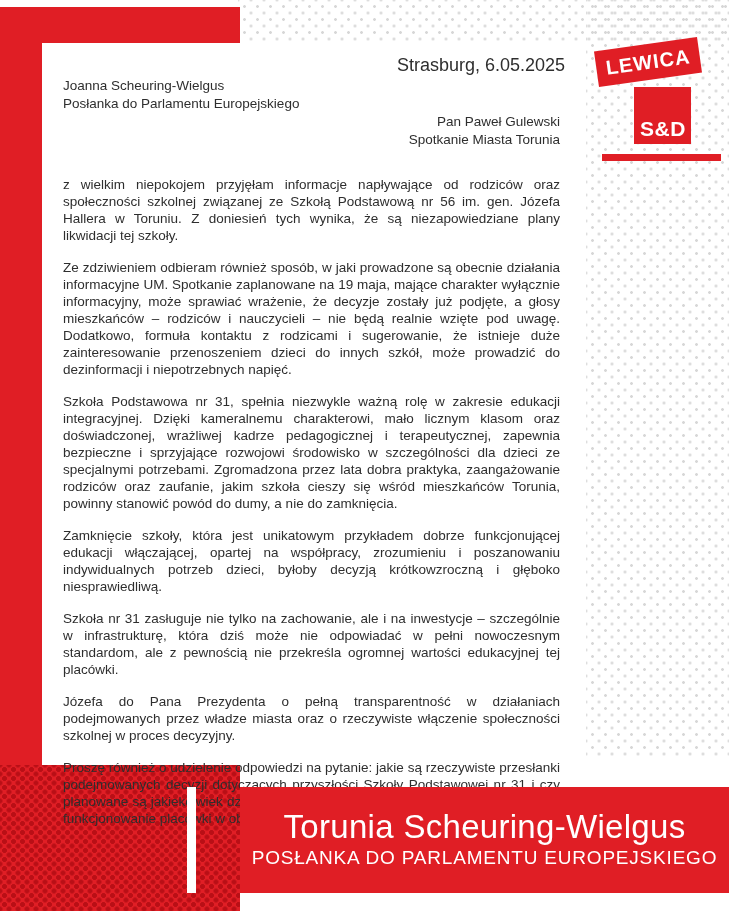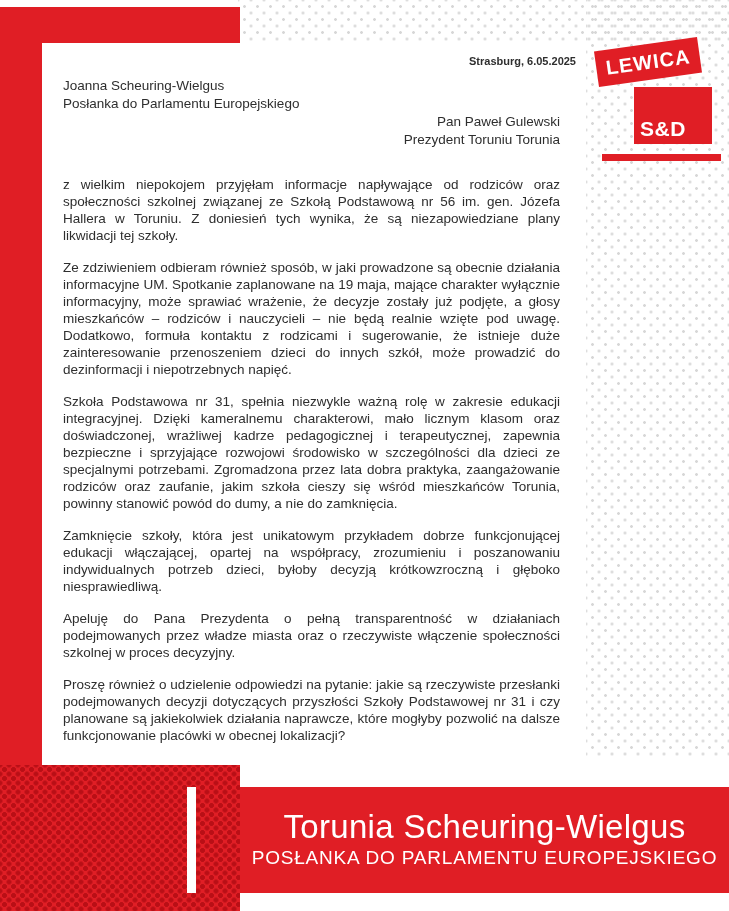"Strasburg, 6.05.2025" .date-line { font-size: 11px -> 18px; font-weight: bold -> none; left: 79px -> 68px }
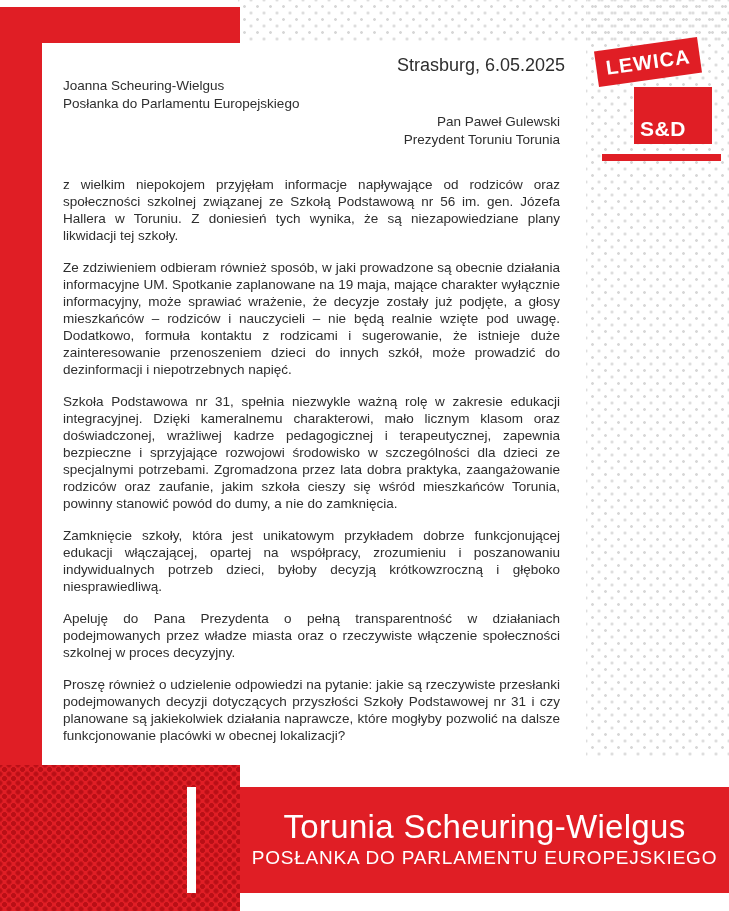"Prezydent Toruniu Torunia" div { text: Prezydent Toruniu -> Spotkanie Miasta }
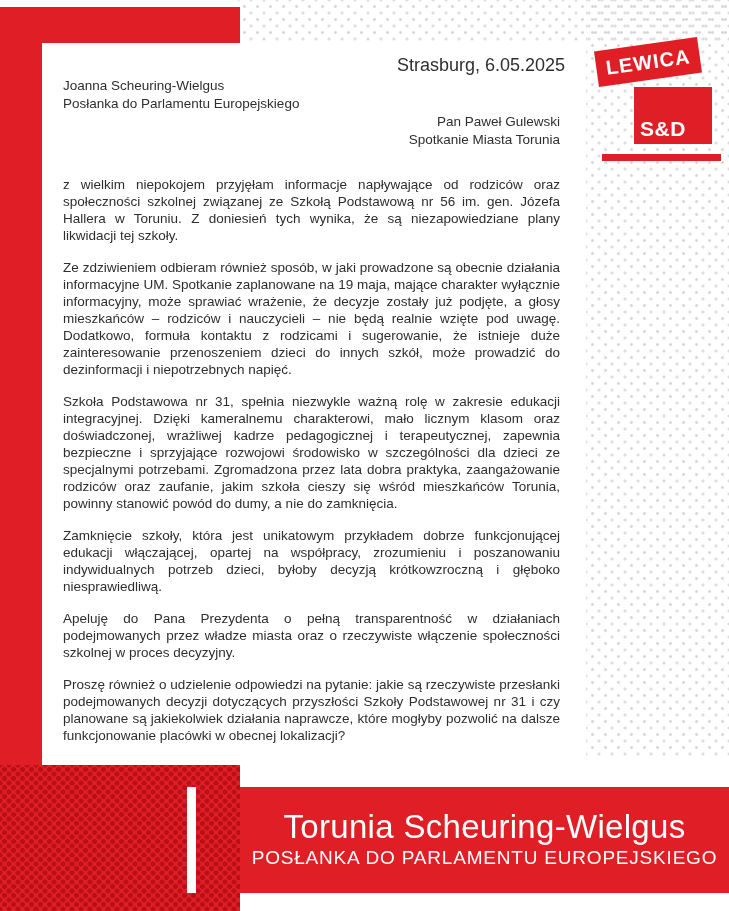"S&D" .sd-logo { width: 78px -> 57px }
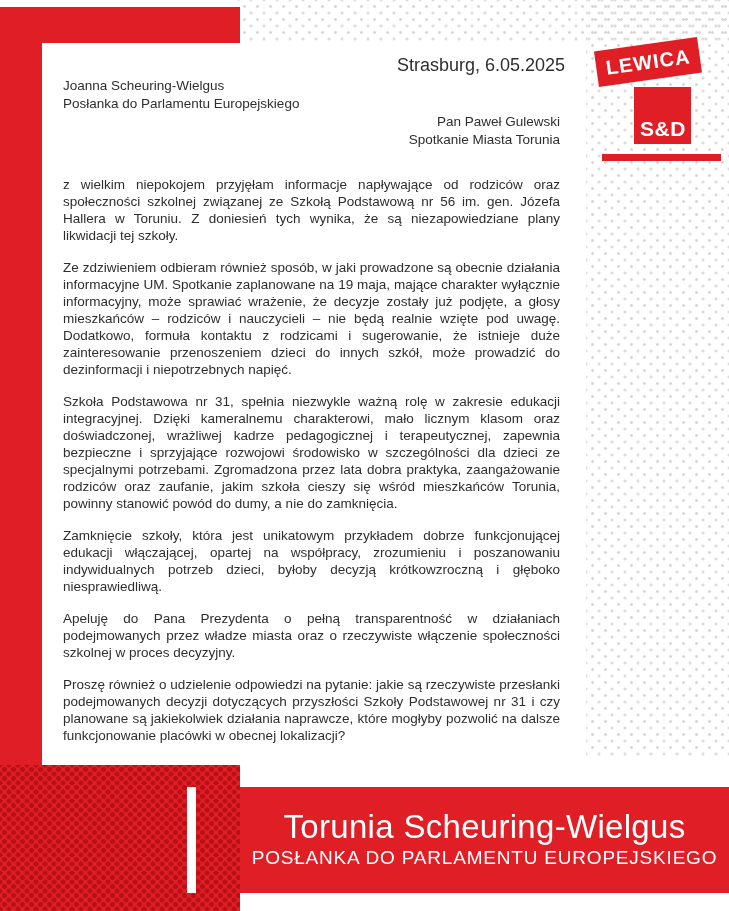"Szkoła nr 31 zasługuje nie" p { html: none -> <p>Szkoła nr 31 zasługuje nie tylko na zachowanie, ale i na inwestycje – szczególnie w infrastrukturę, która dziś może nie odpowiadać w pełni nowoczesnym standardom, ale z pewnością nie przekreśla ogromnej wartości edukacyjnej tej placówki.</p> }
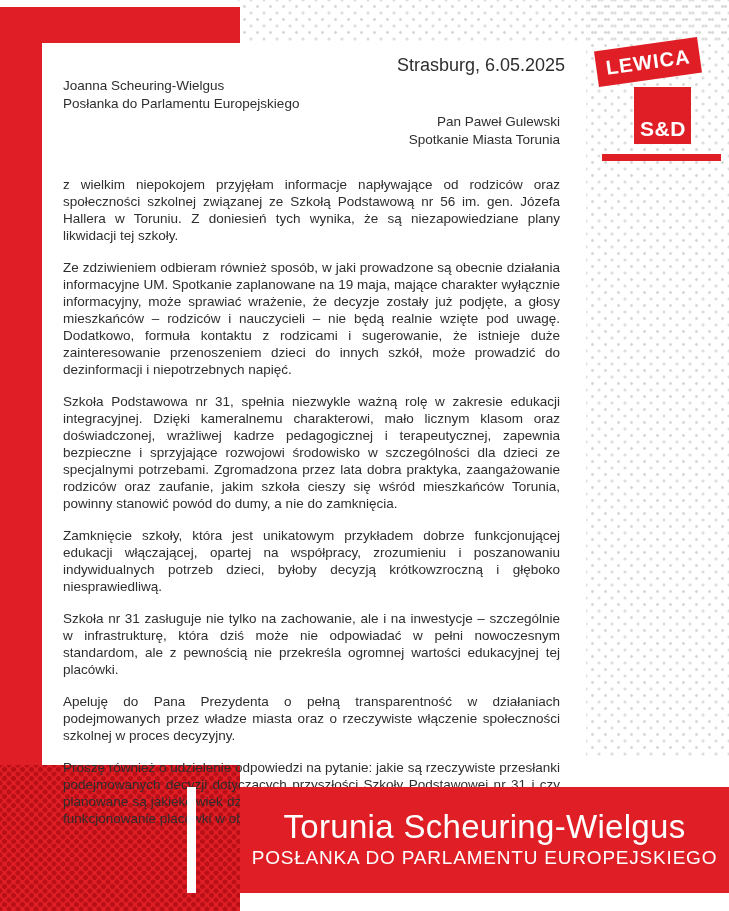"Apeluję do Pana Prezydenta o" p { text: Apeluję -> Józefa }
